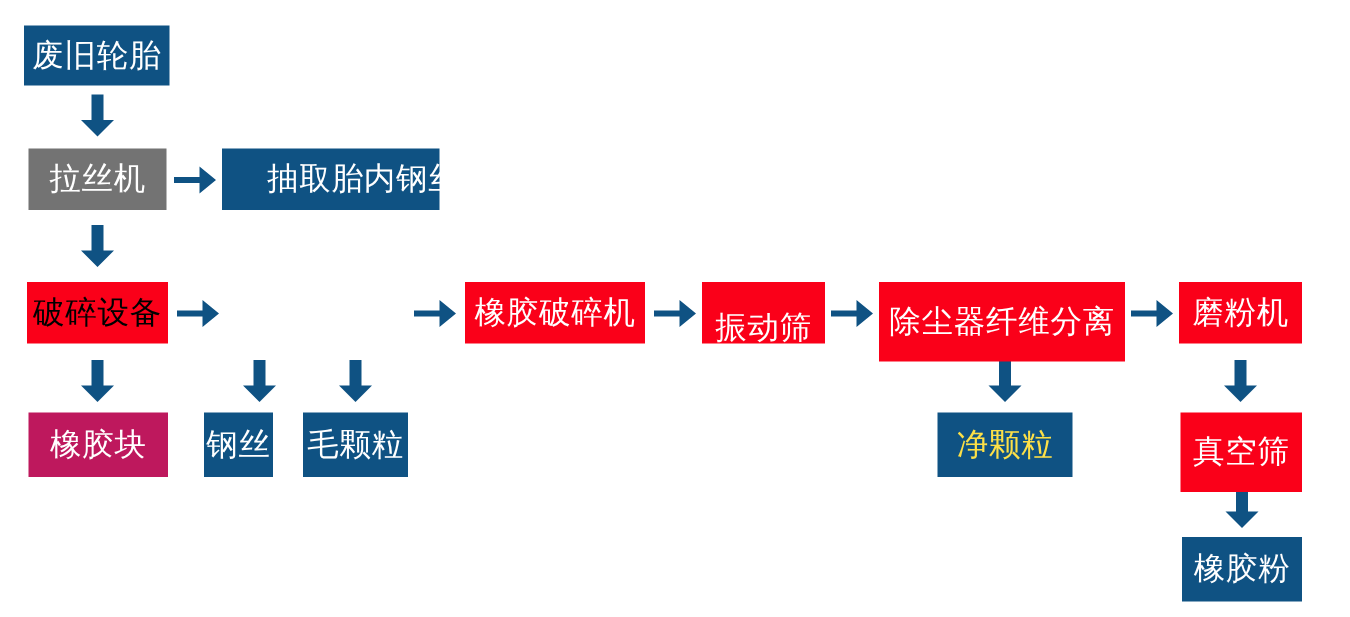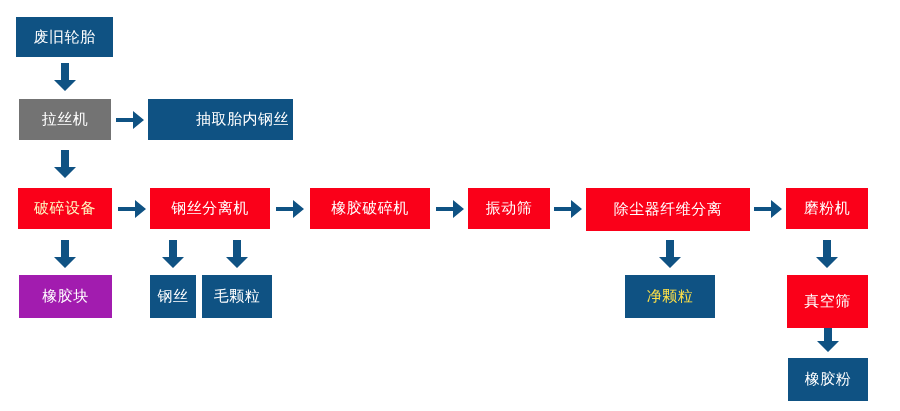"废旧轮胎" .node { font-size: 15px -> 21px }
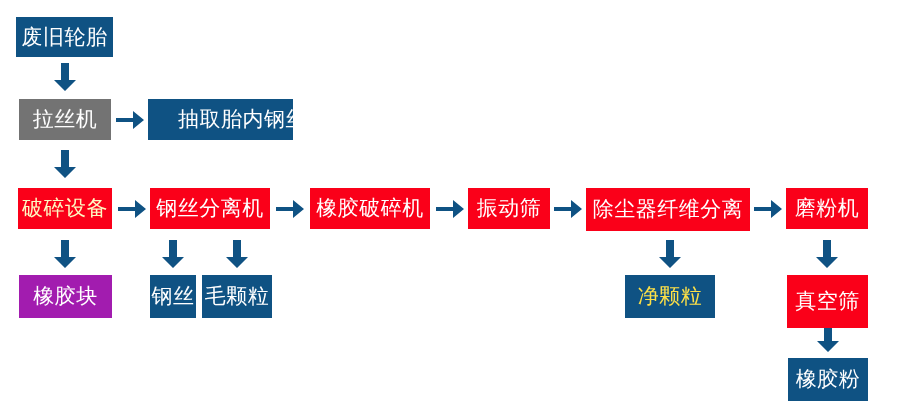"破碎设备" div.node { color: #fef9c3 -> #000000 }
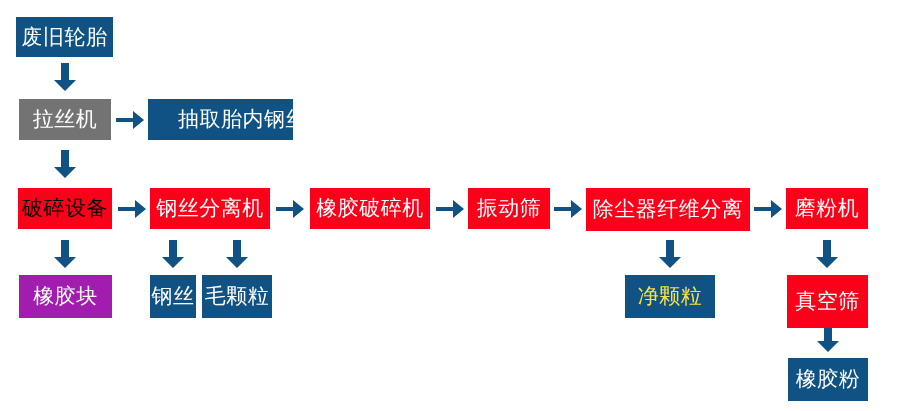"钢丝分离机" div.node { html: <div> <span>钢丝分离机</span> </div> -> none }
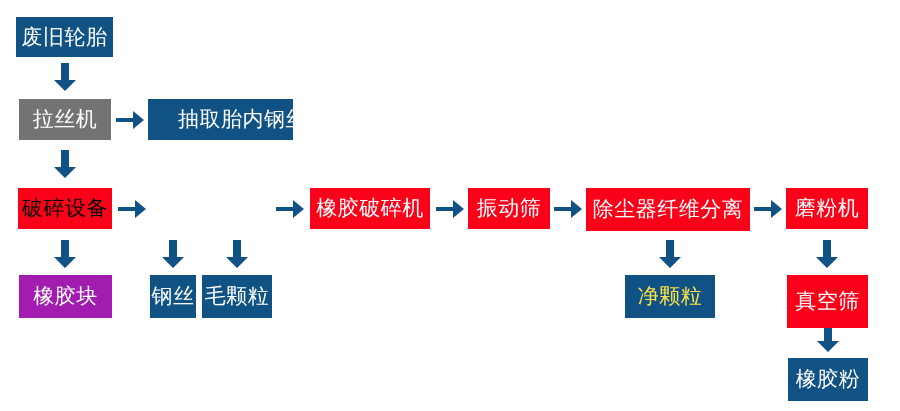"振动筛" div.node { align-items: none -> flex-end }
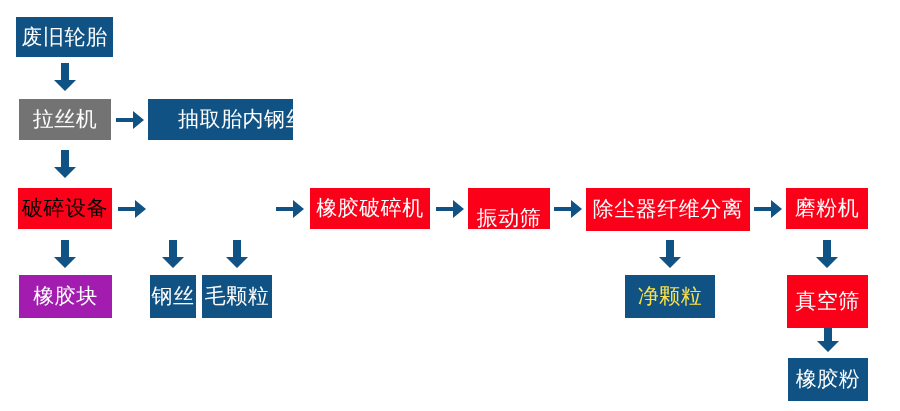"除尘器纤维分离" div.node { height: 43px -> 53px }
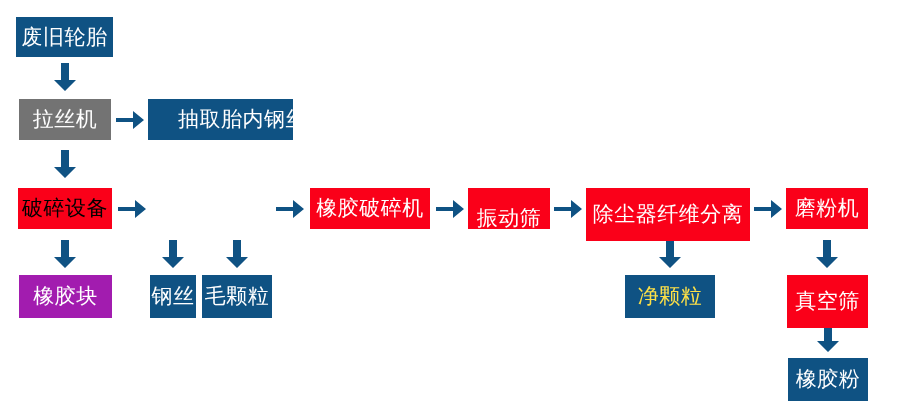"橡胶块" div.node { background: #a21caf -> #be185d }
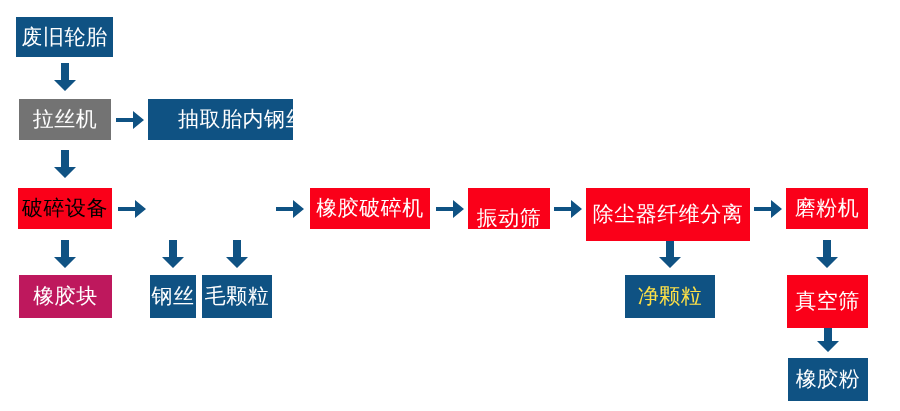"钢丝" div.node { left: 150px -> 136px }
